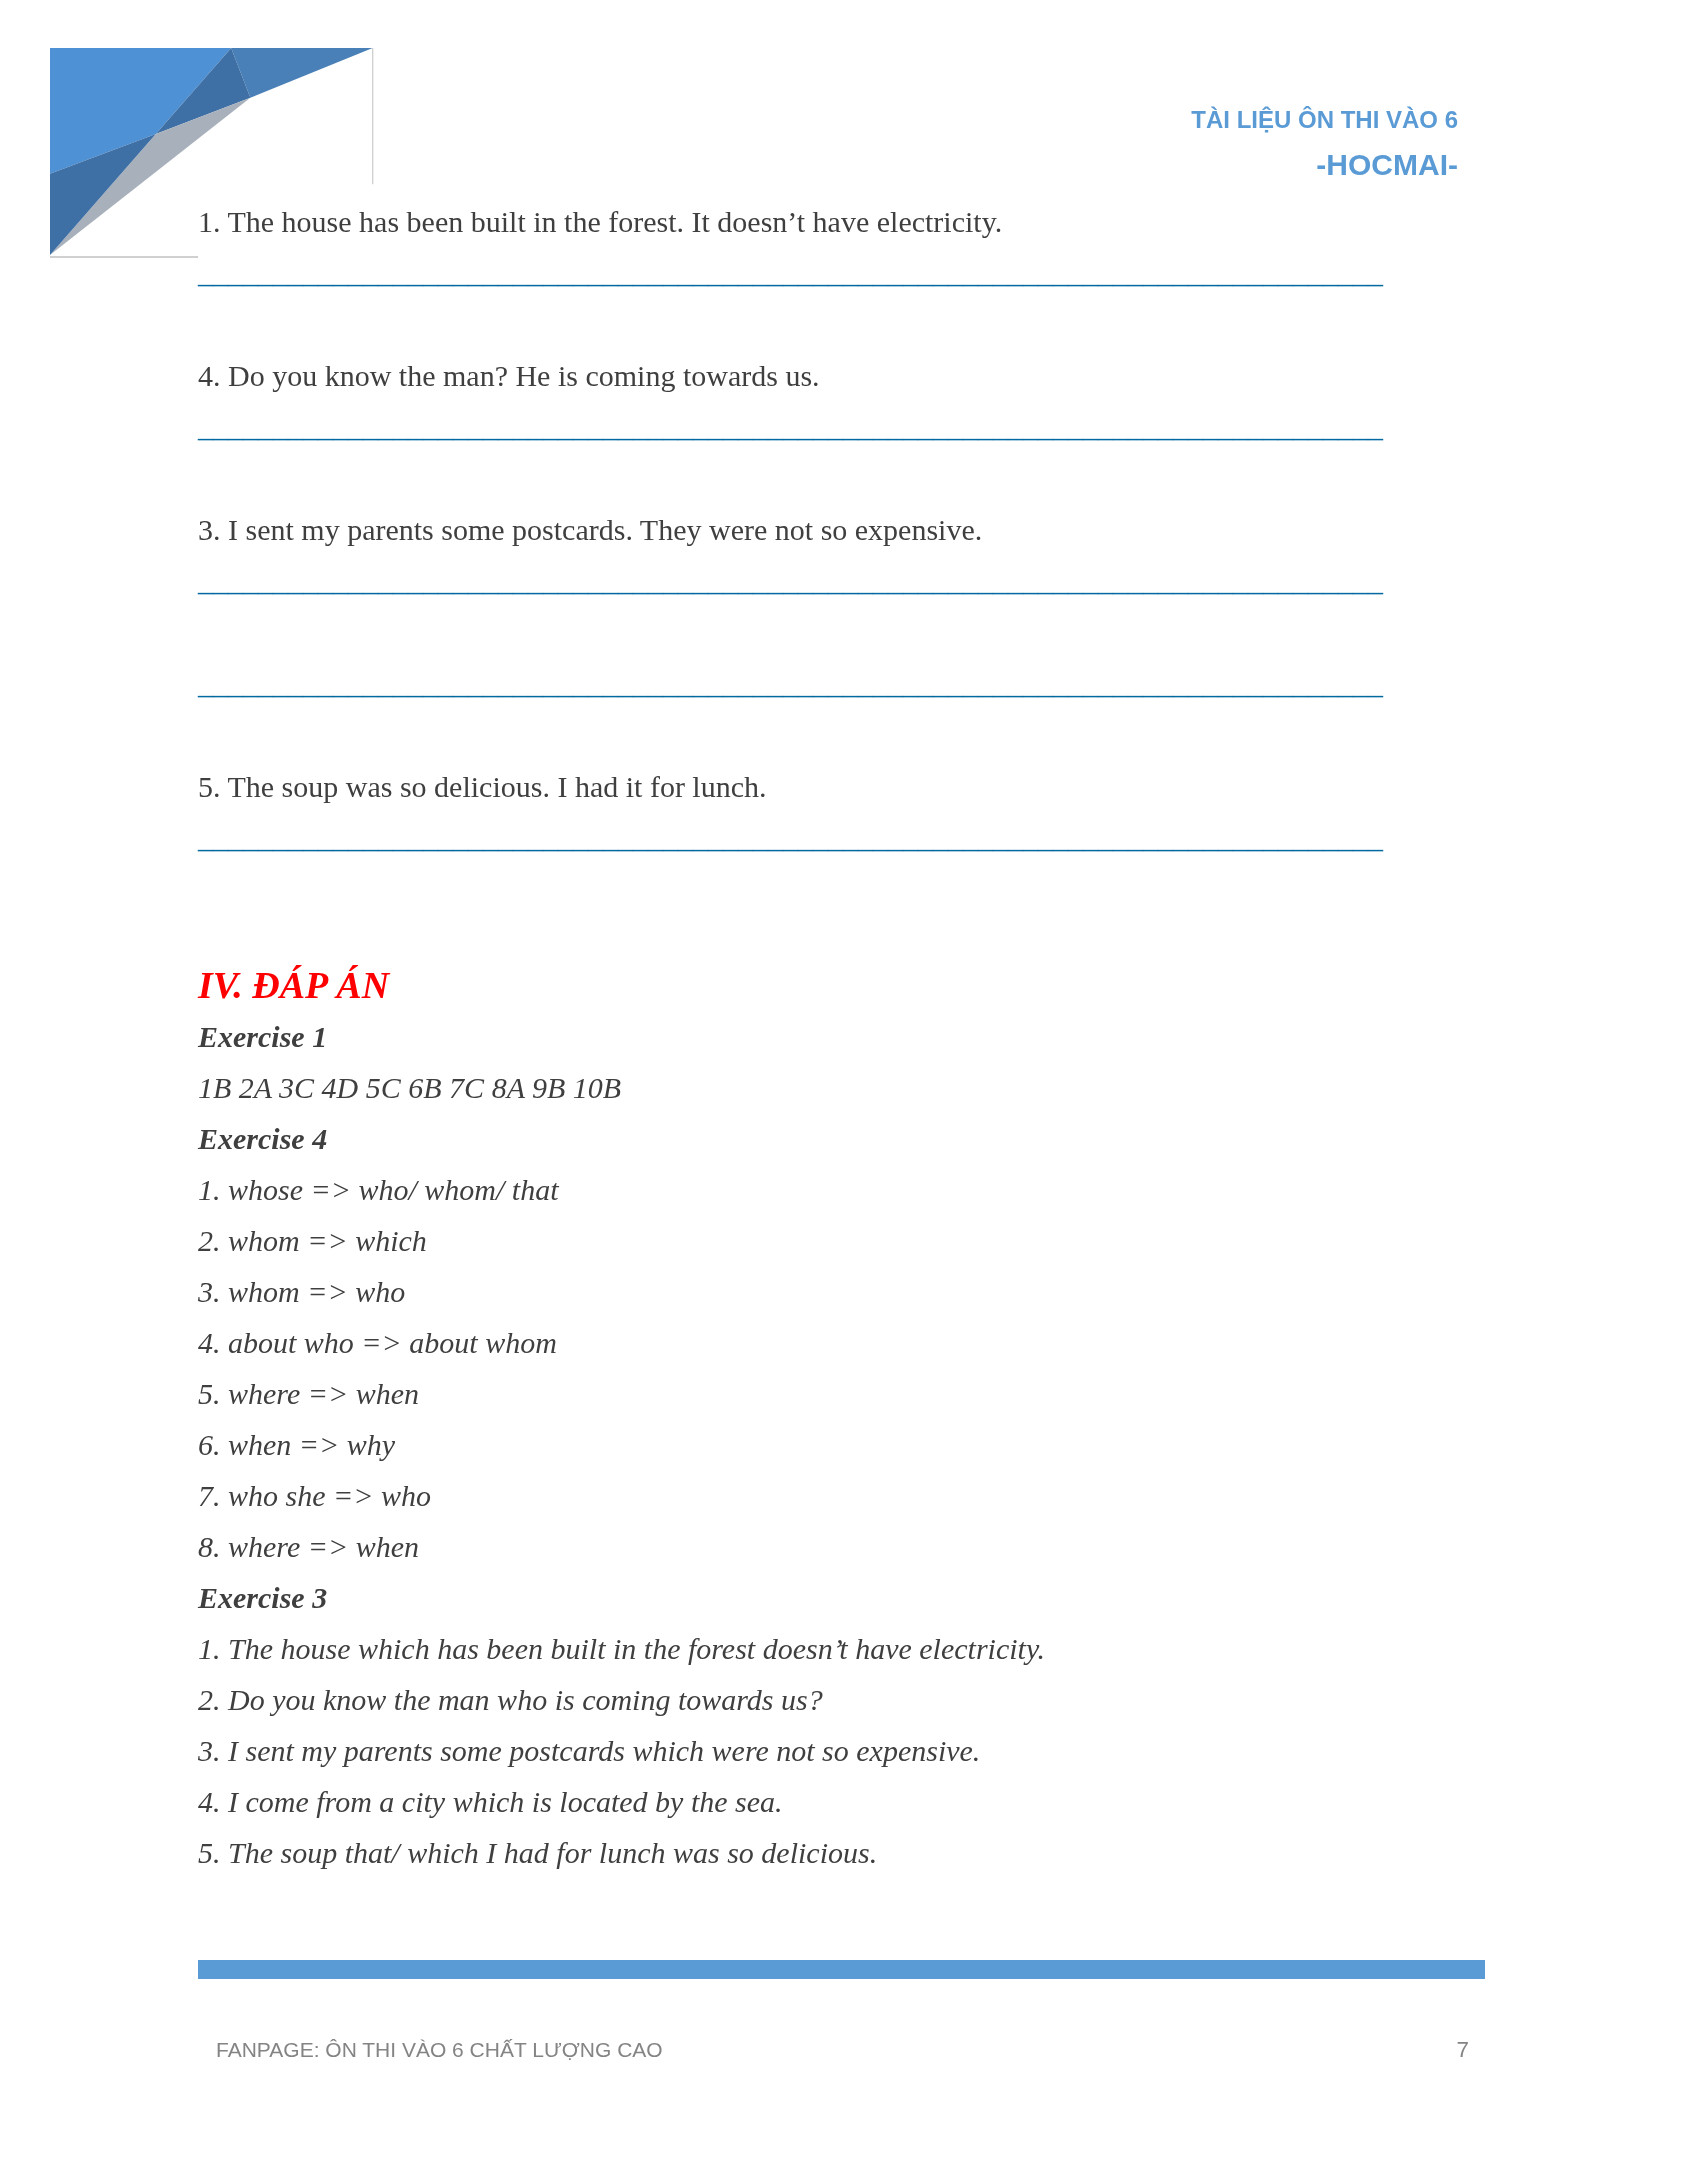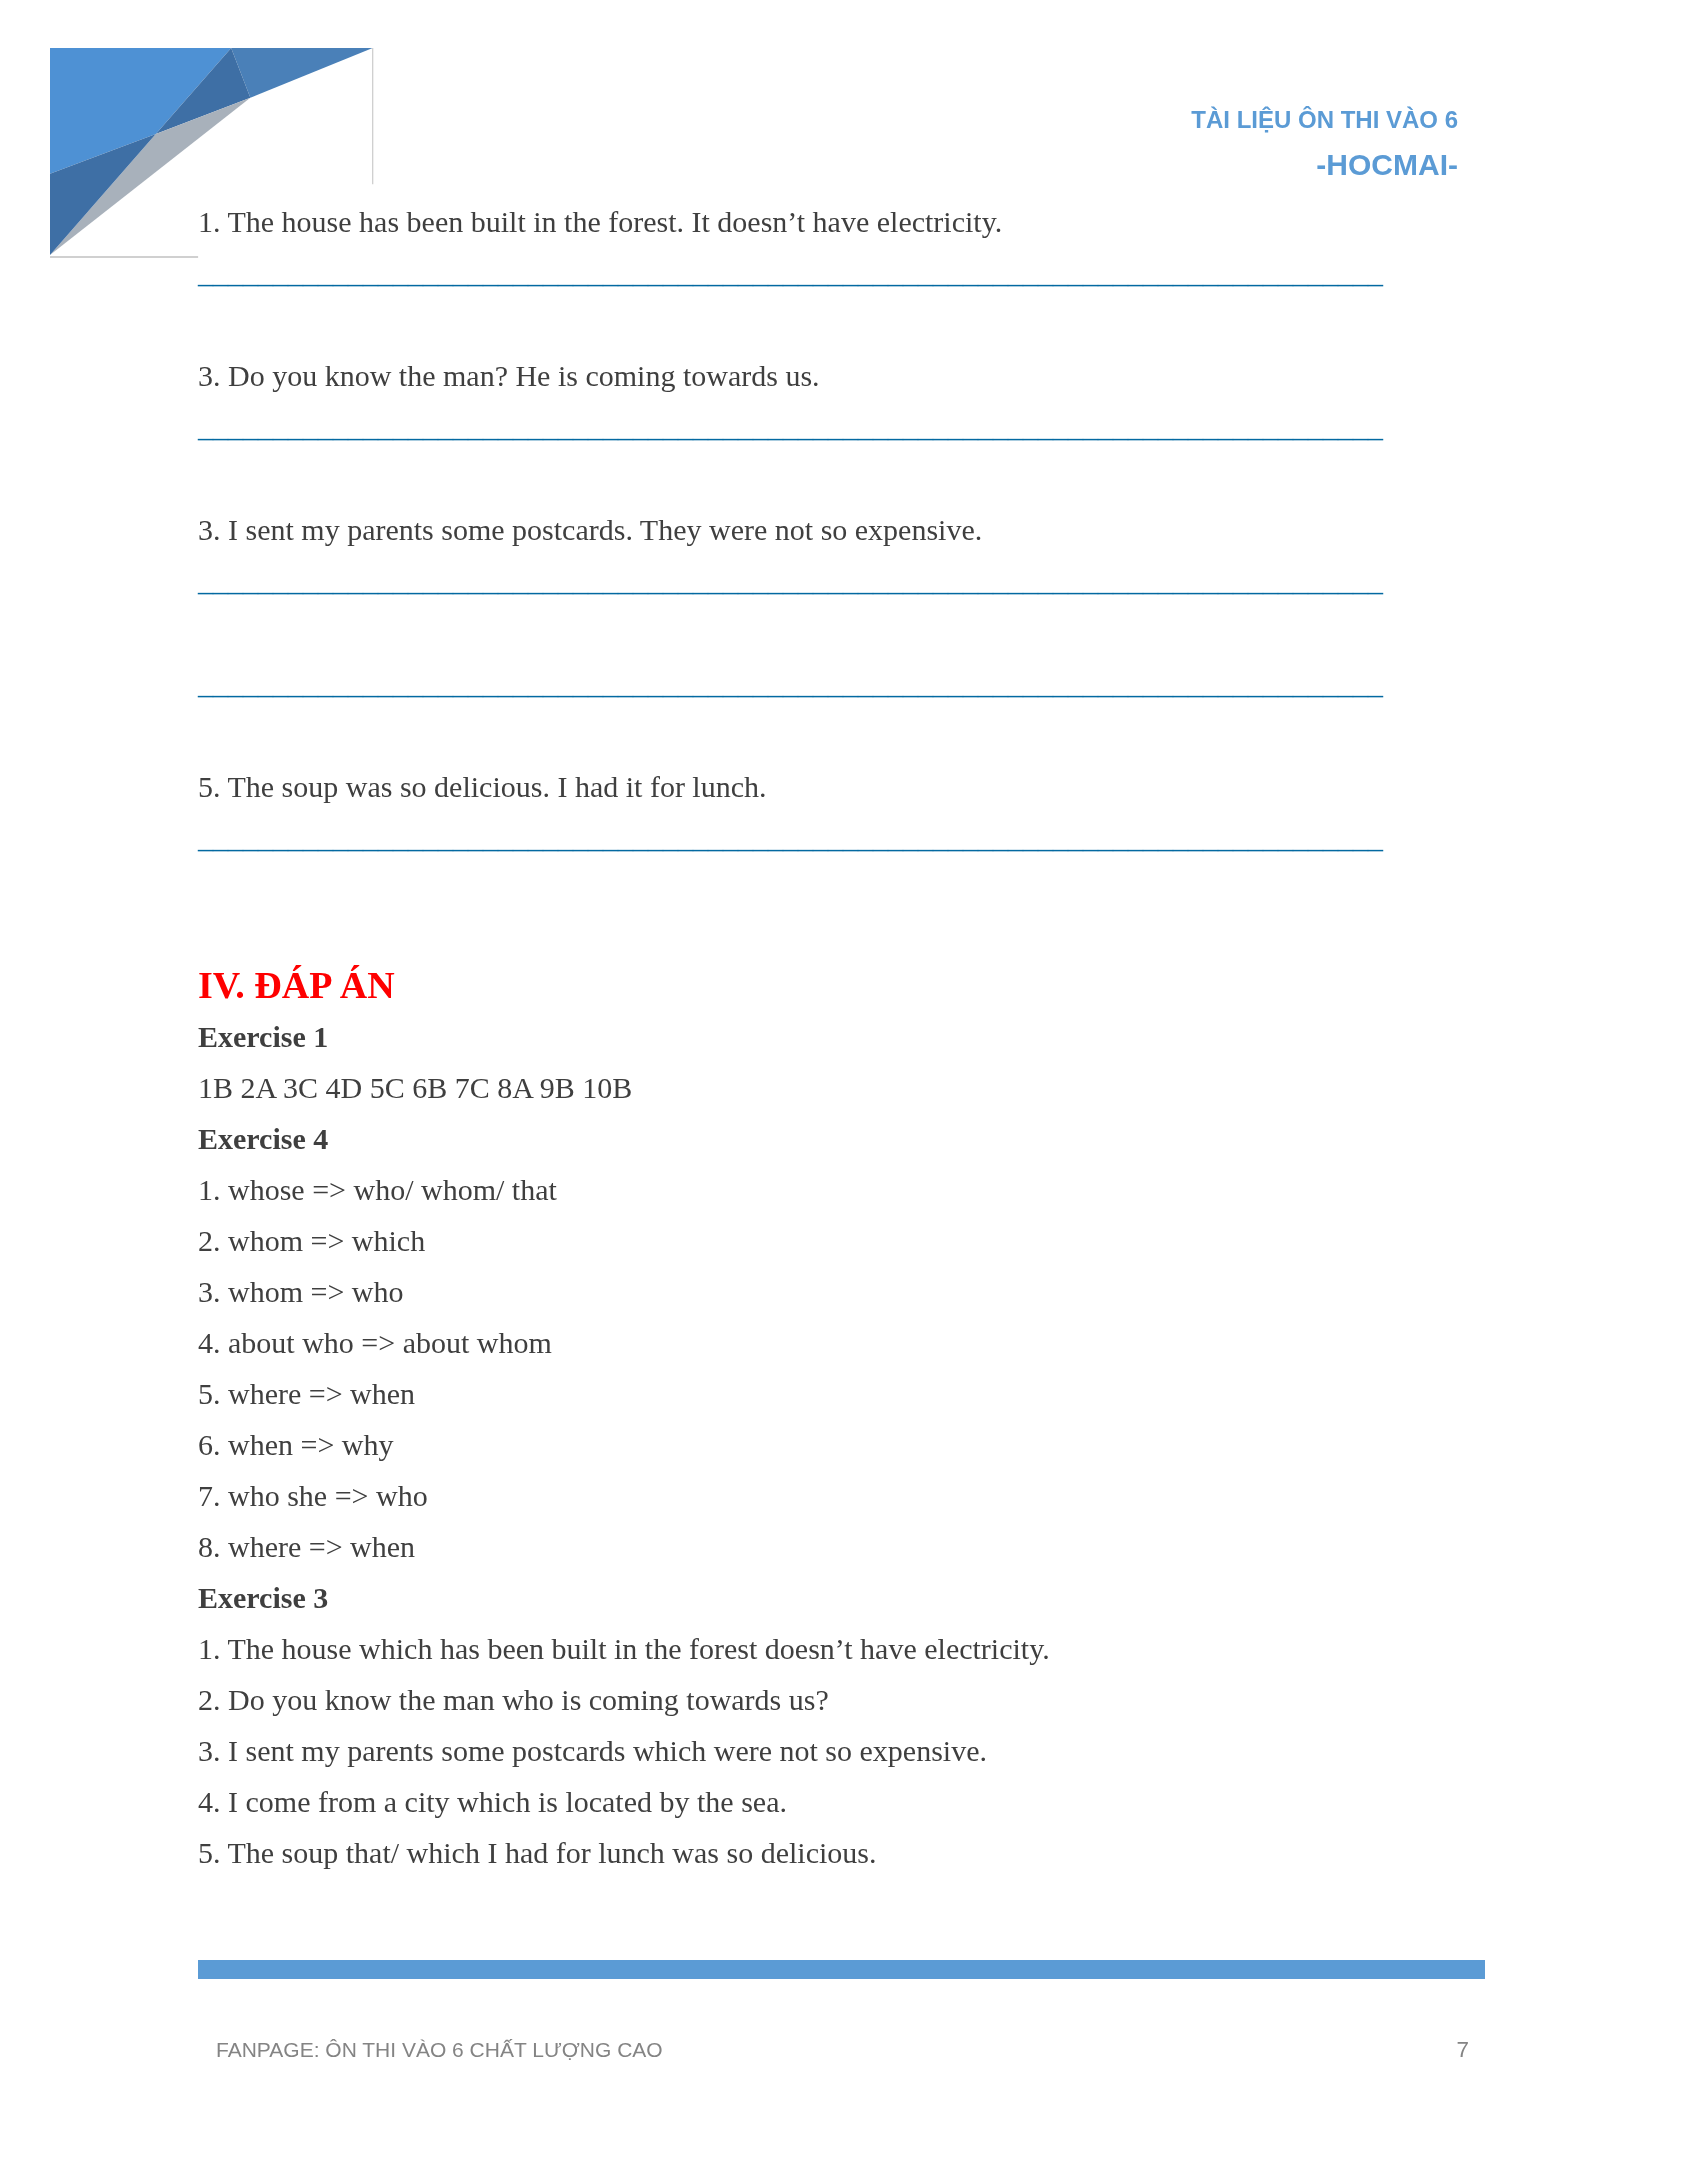"3. Do you know the" div.q-sentence { text: 3 -> 4 }
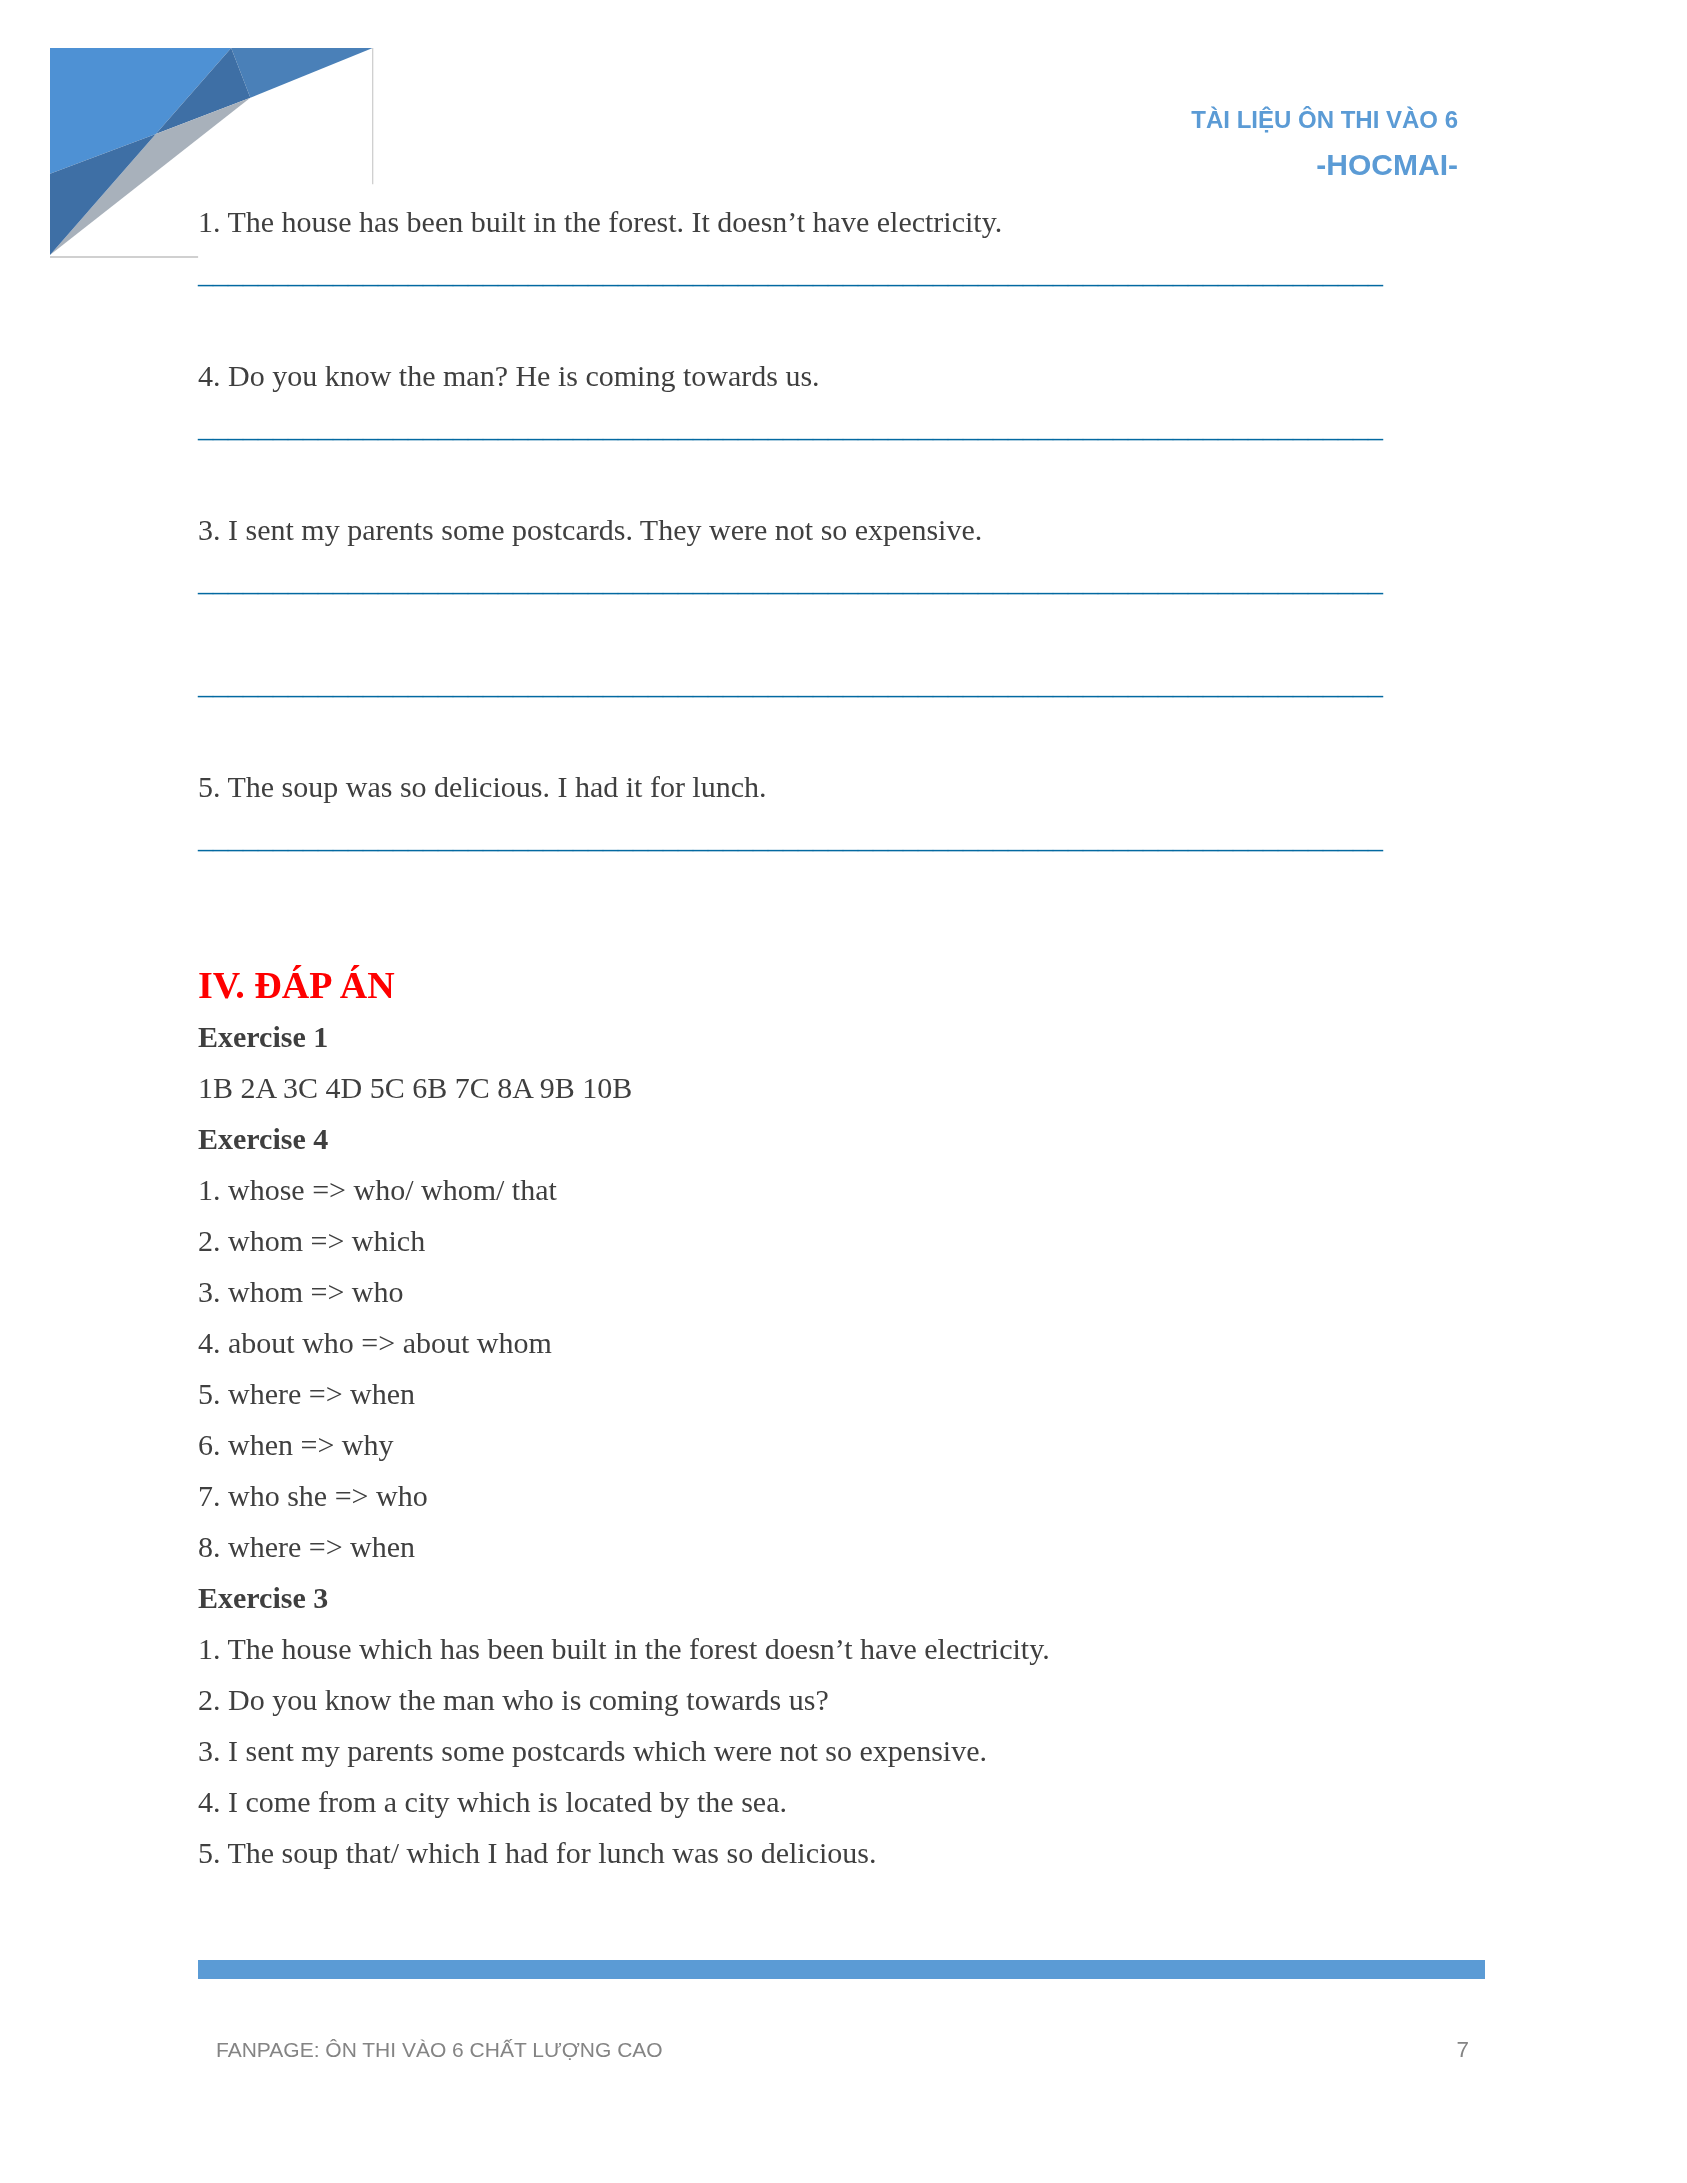"IV. ĐÁP ÁN" .ans-line { font-style: none -> italic }
